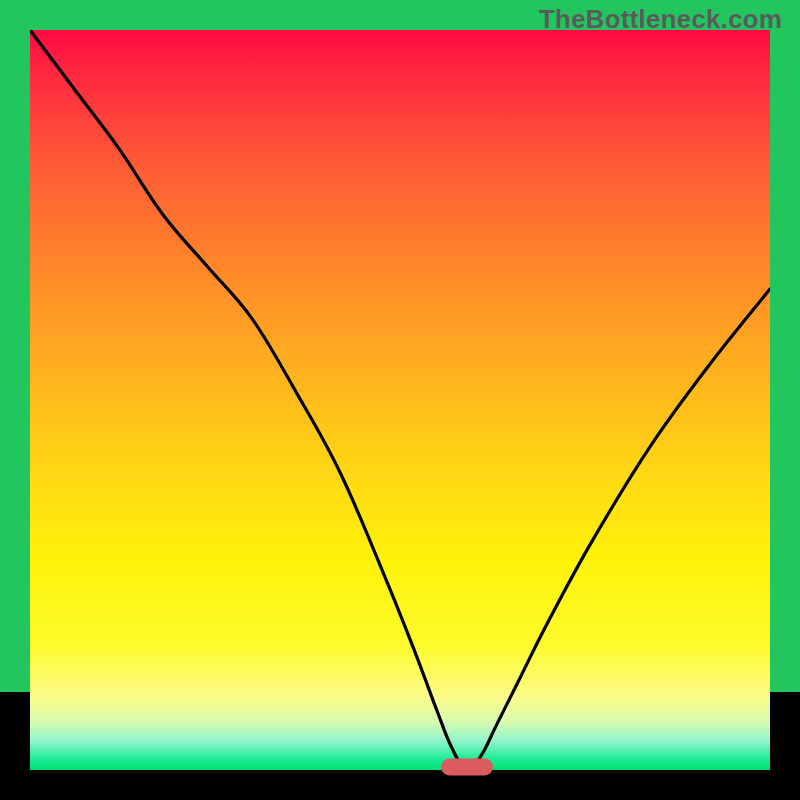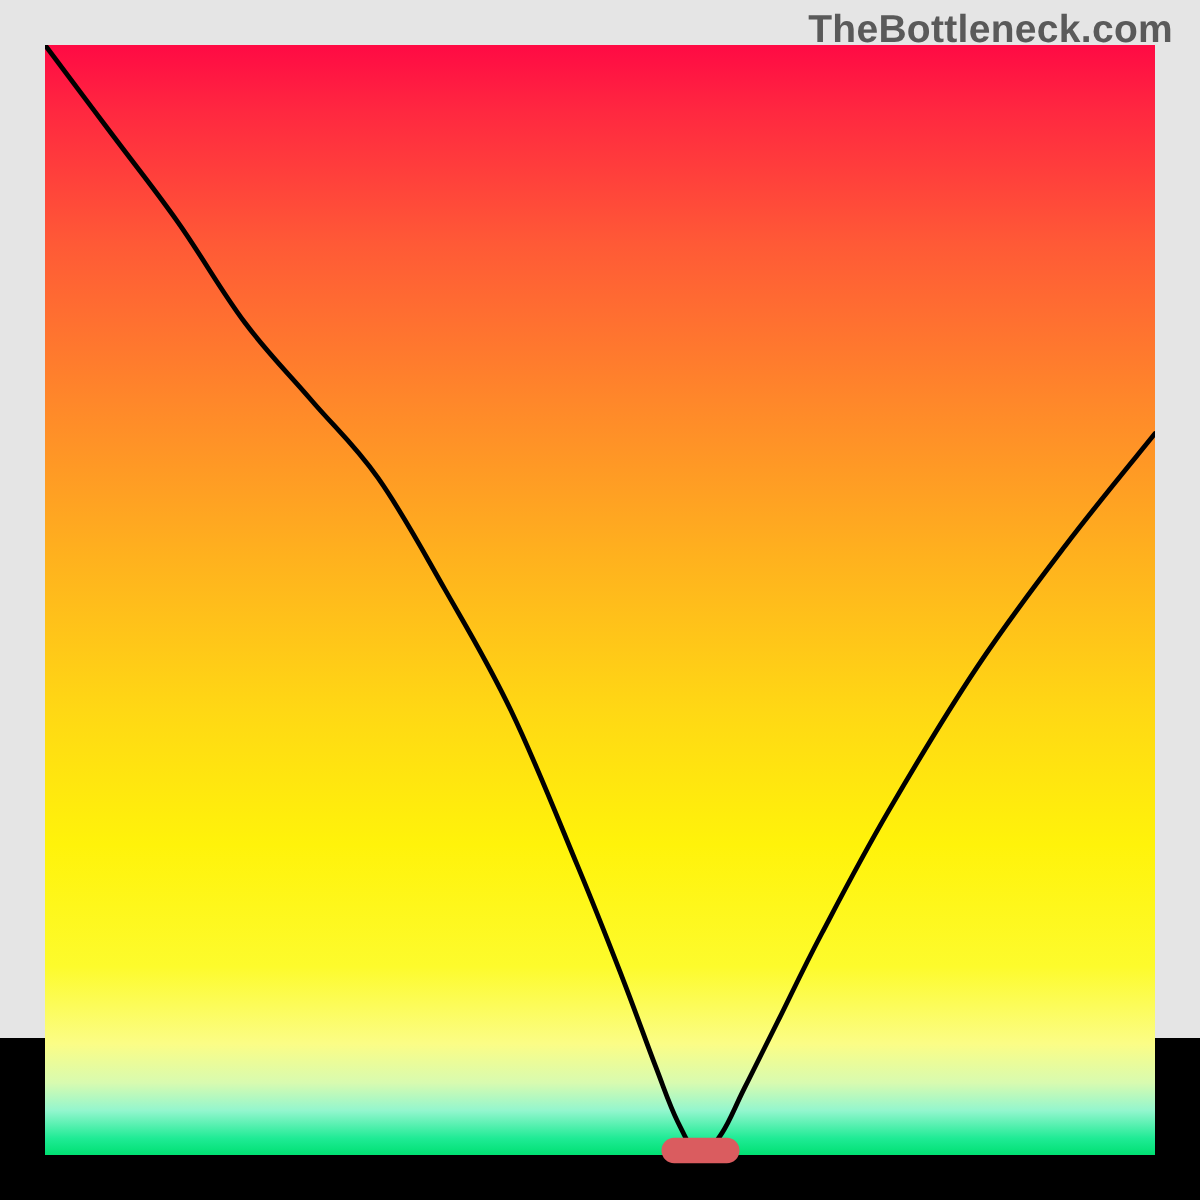"TheBottleneck.com" .container { background: #e5e5e5 -> #22c55e }
